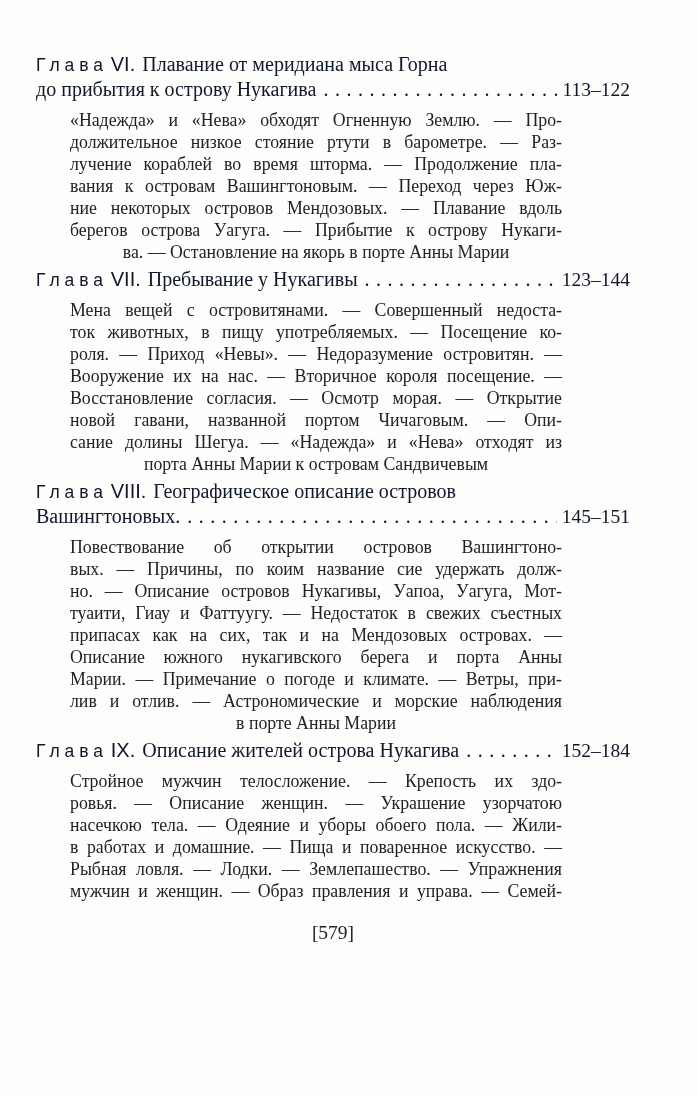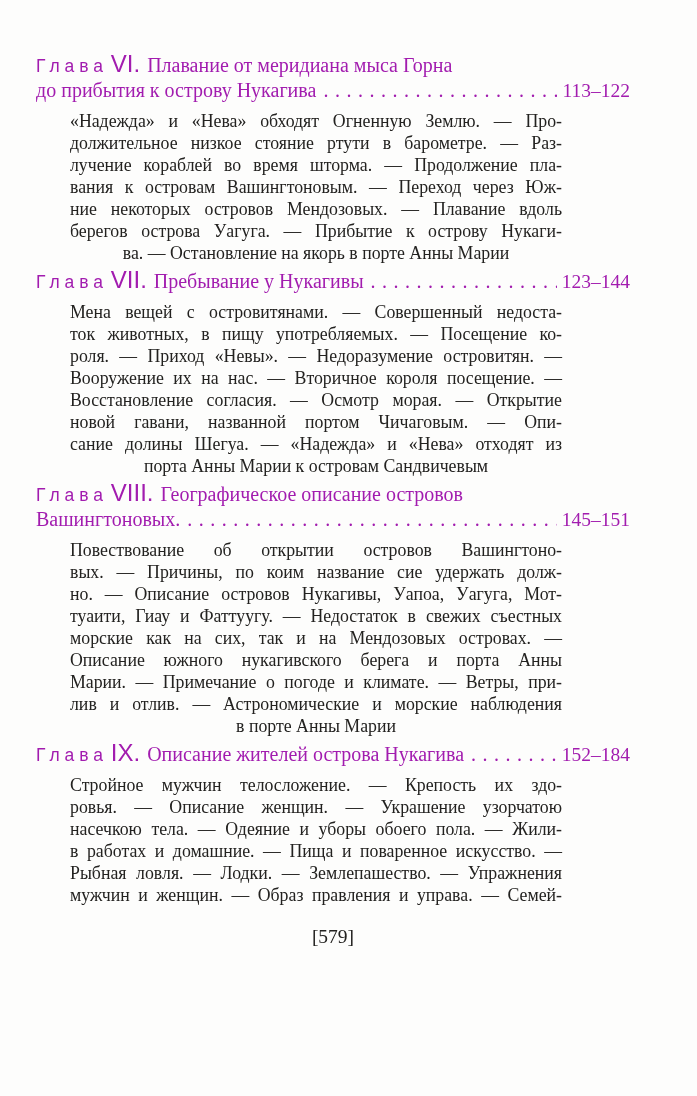"Глава" .hline { color: #a21caf -> #0f172a }
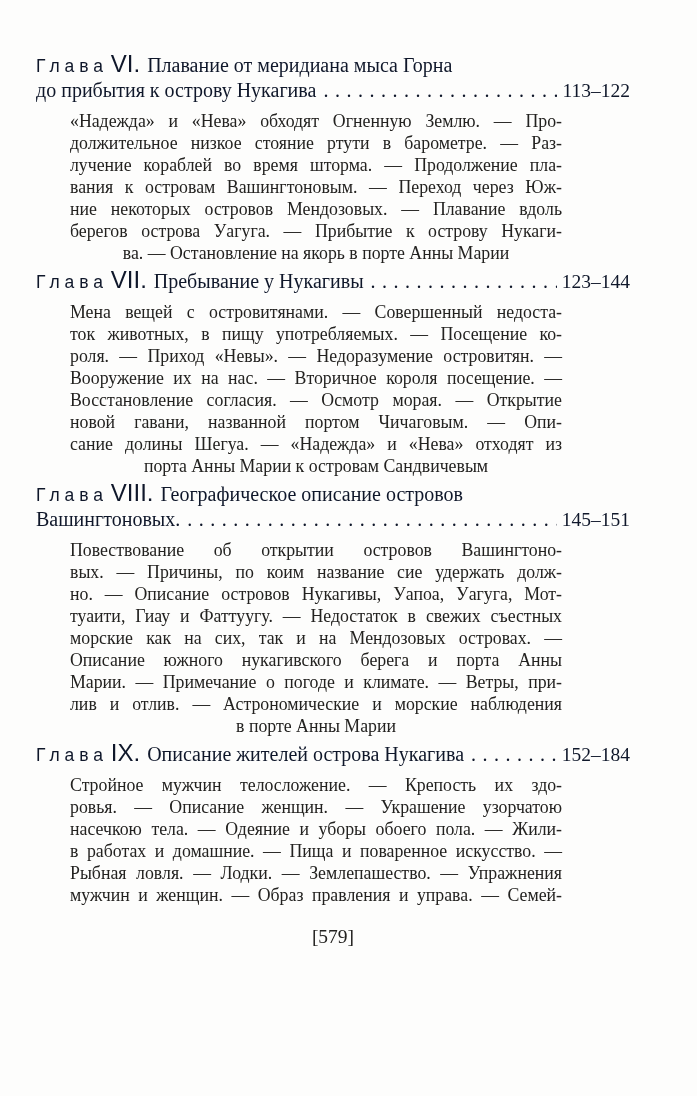"VI." .num { font-size: 24px -> 20px }
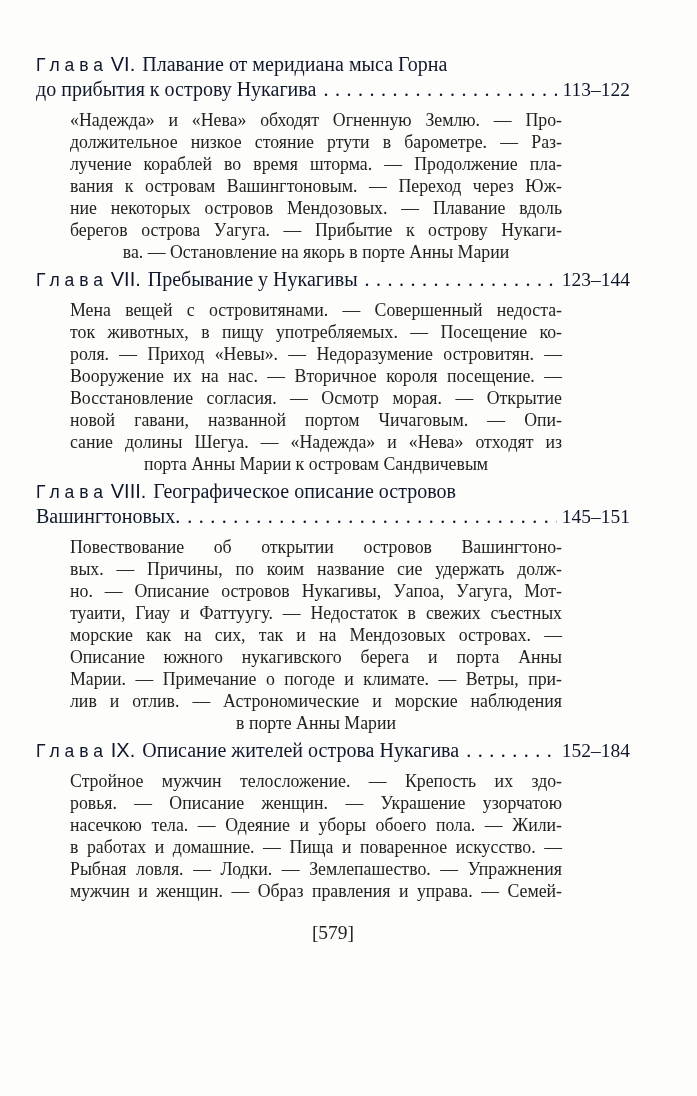"морские как на сих, так" div.sline { text: морские -> припасах }
